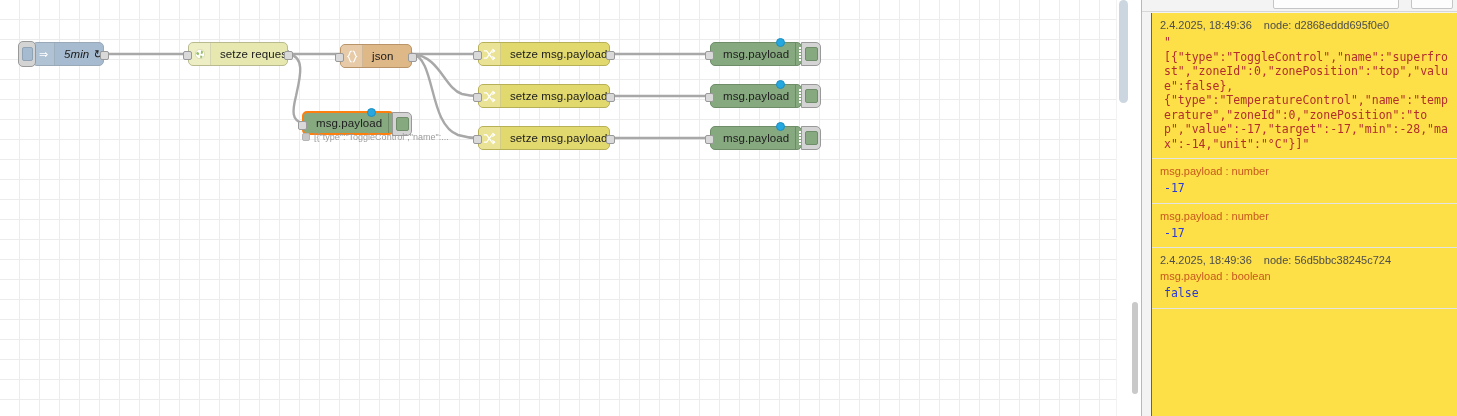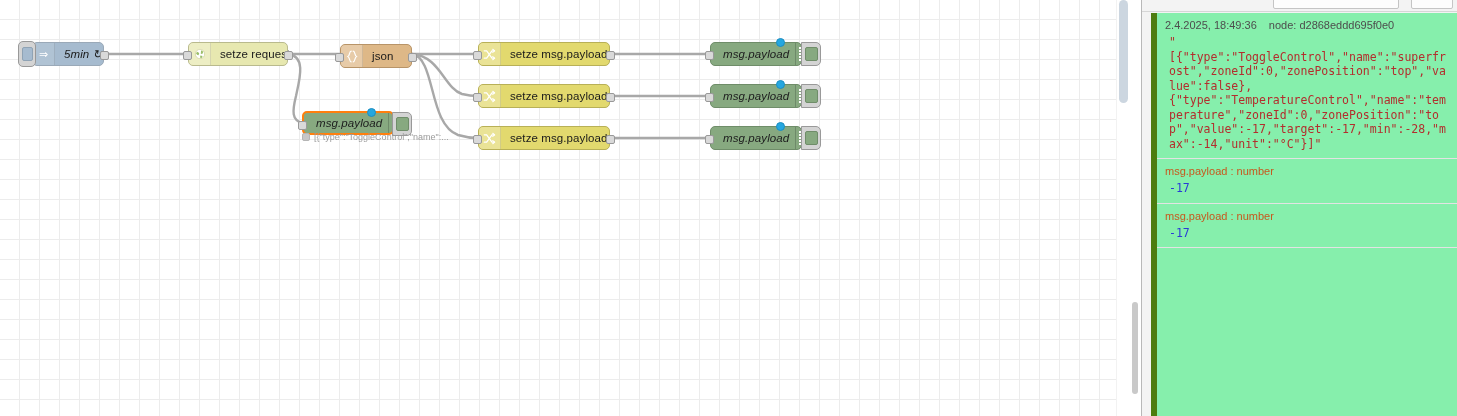"2.4.2025, 18:49:36 node:" #msglist { background: #86efac -> #fde047; border-left: 6px solid #4d7c0f -> 1px solid #4d7c0f }
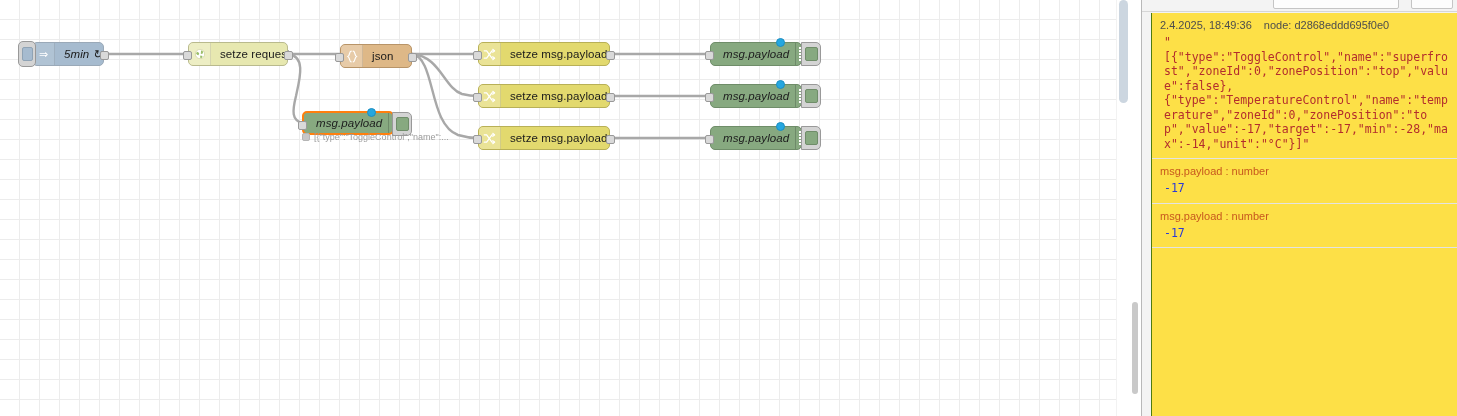"msg.payload" .node.debugnode .label { font-style: italic -> none }
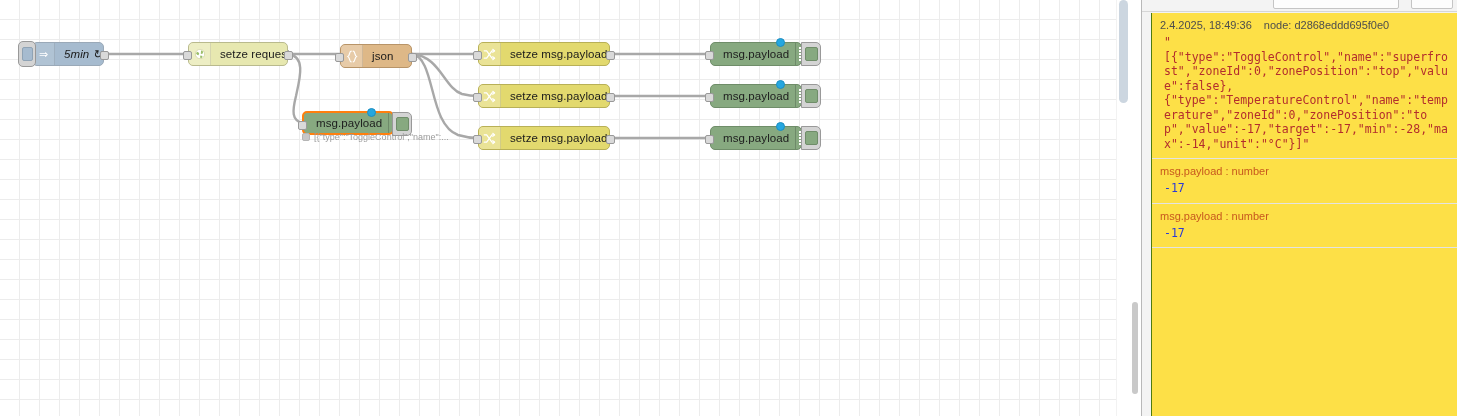"2.4.2025, 18:49:36 node: 56d5bbc38245c724" div.msg { html: none -> <div> <div> <span>2.4.2025, 18:49:36</span> <span>node: 56d5bbc38245c724</span> </div> <div>msg.payload : boolean</div> <div>false</div> </div> }
